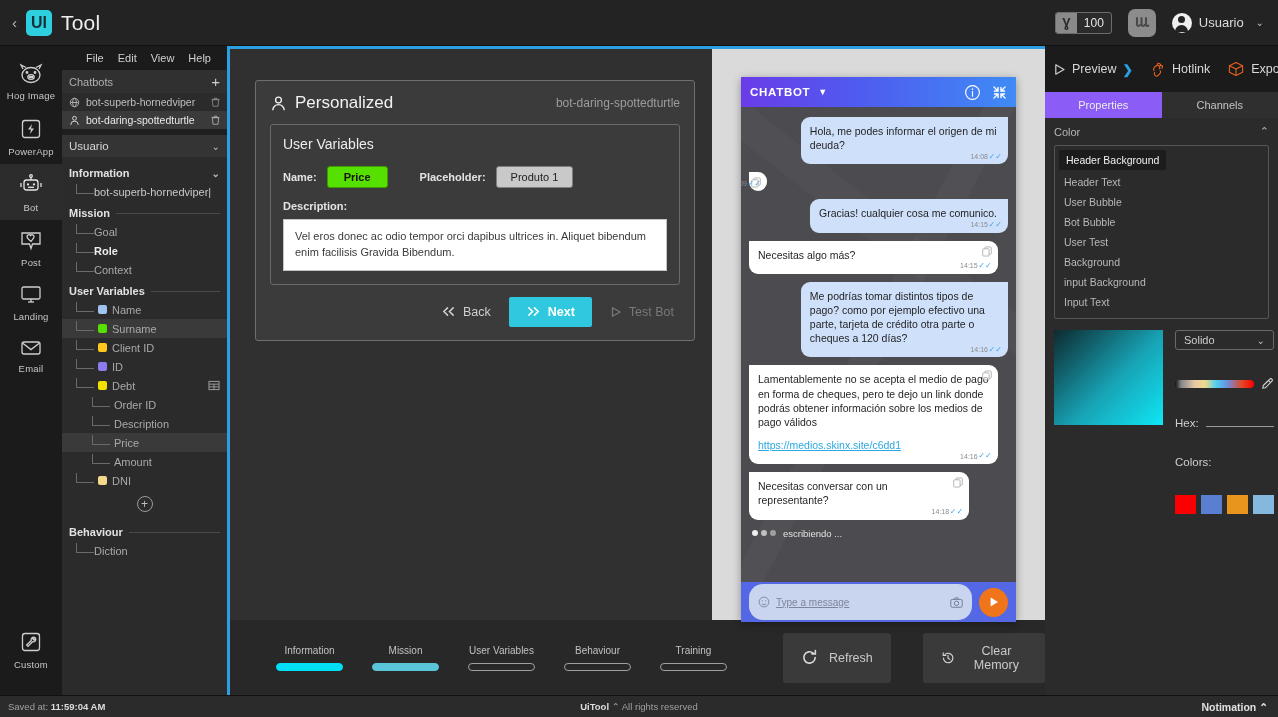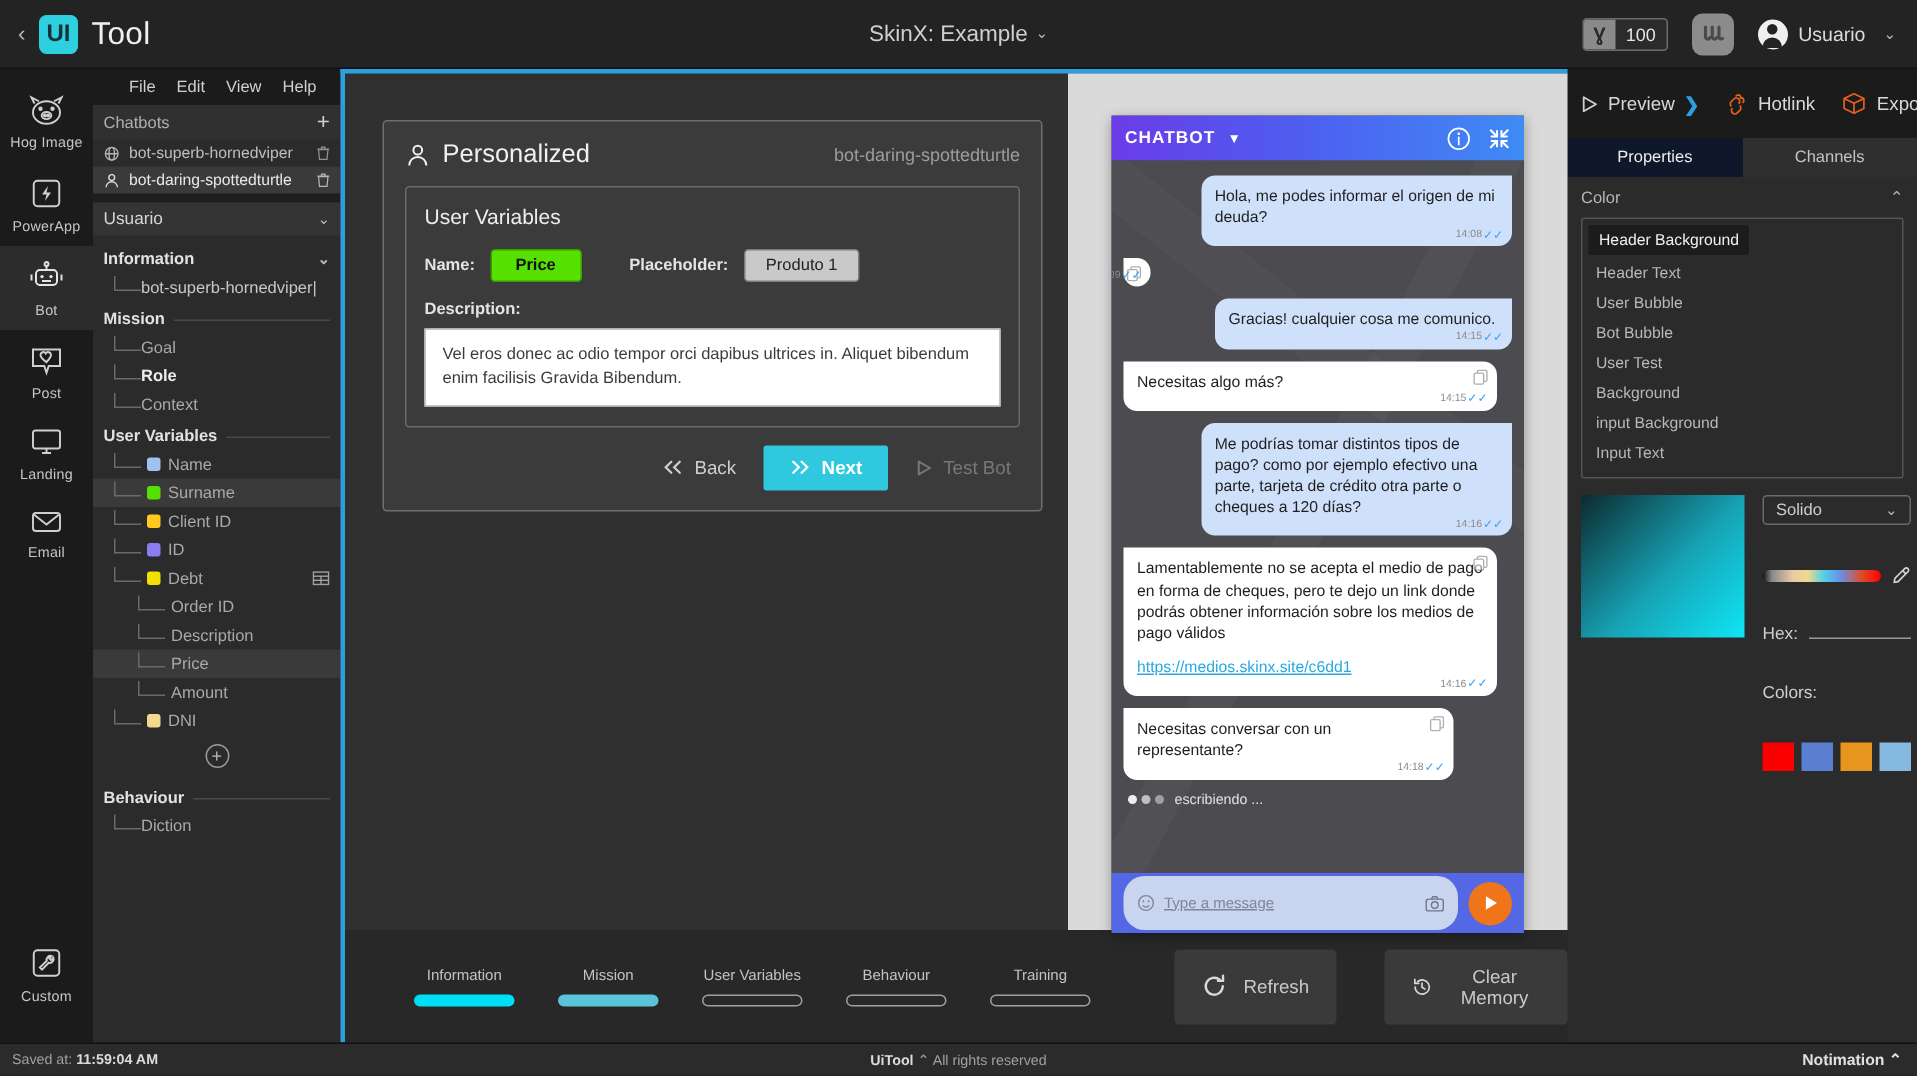"SkinX: Example ⌄" div.tb-center { html: <div> <span>SkinX: Example</span><span>⌄</span> </div> -> none }
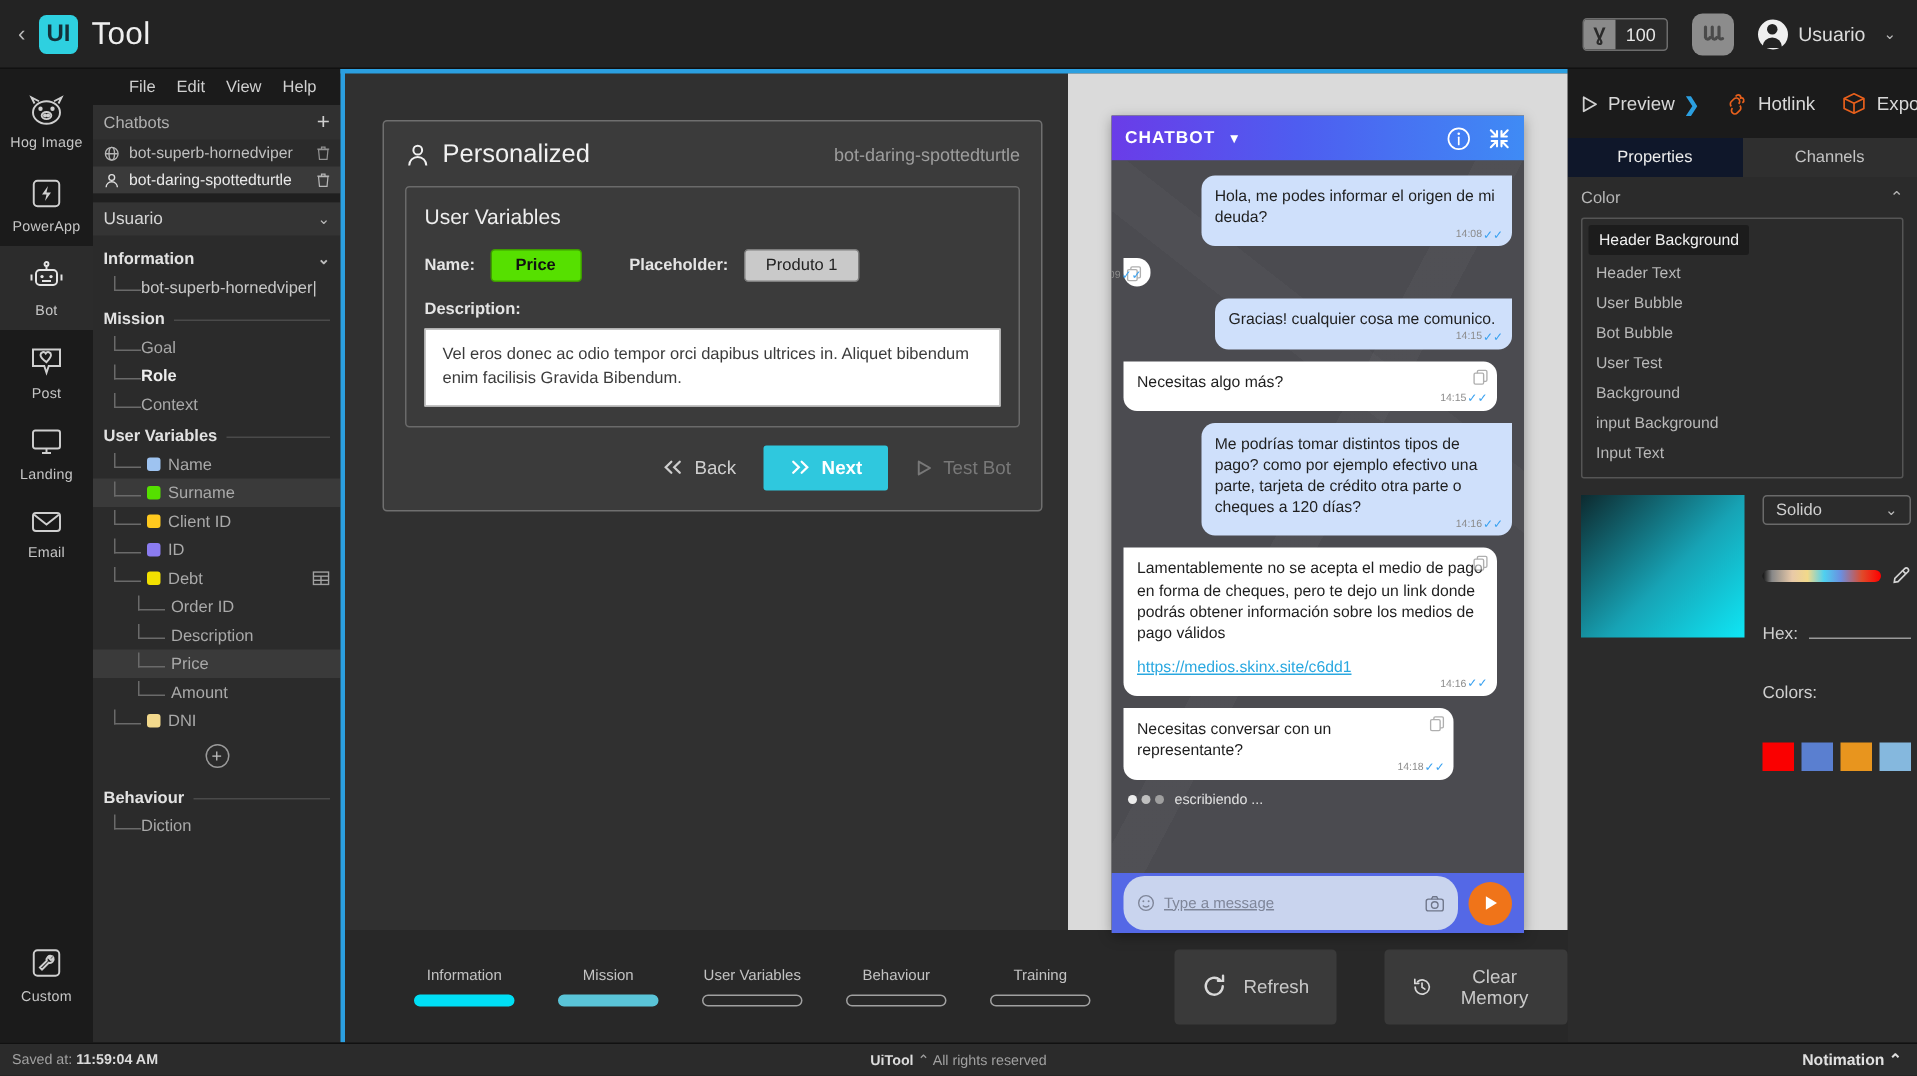"Properties" .tab.active { background: #0f172a -> #8b5cf6 }
